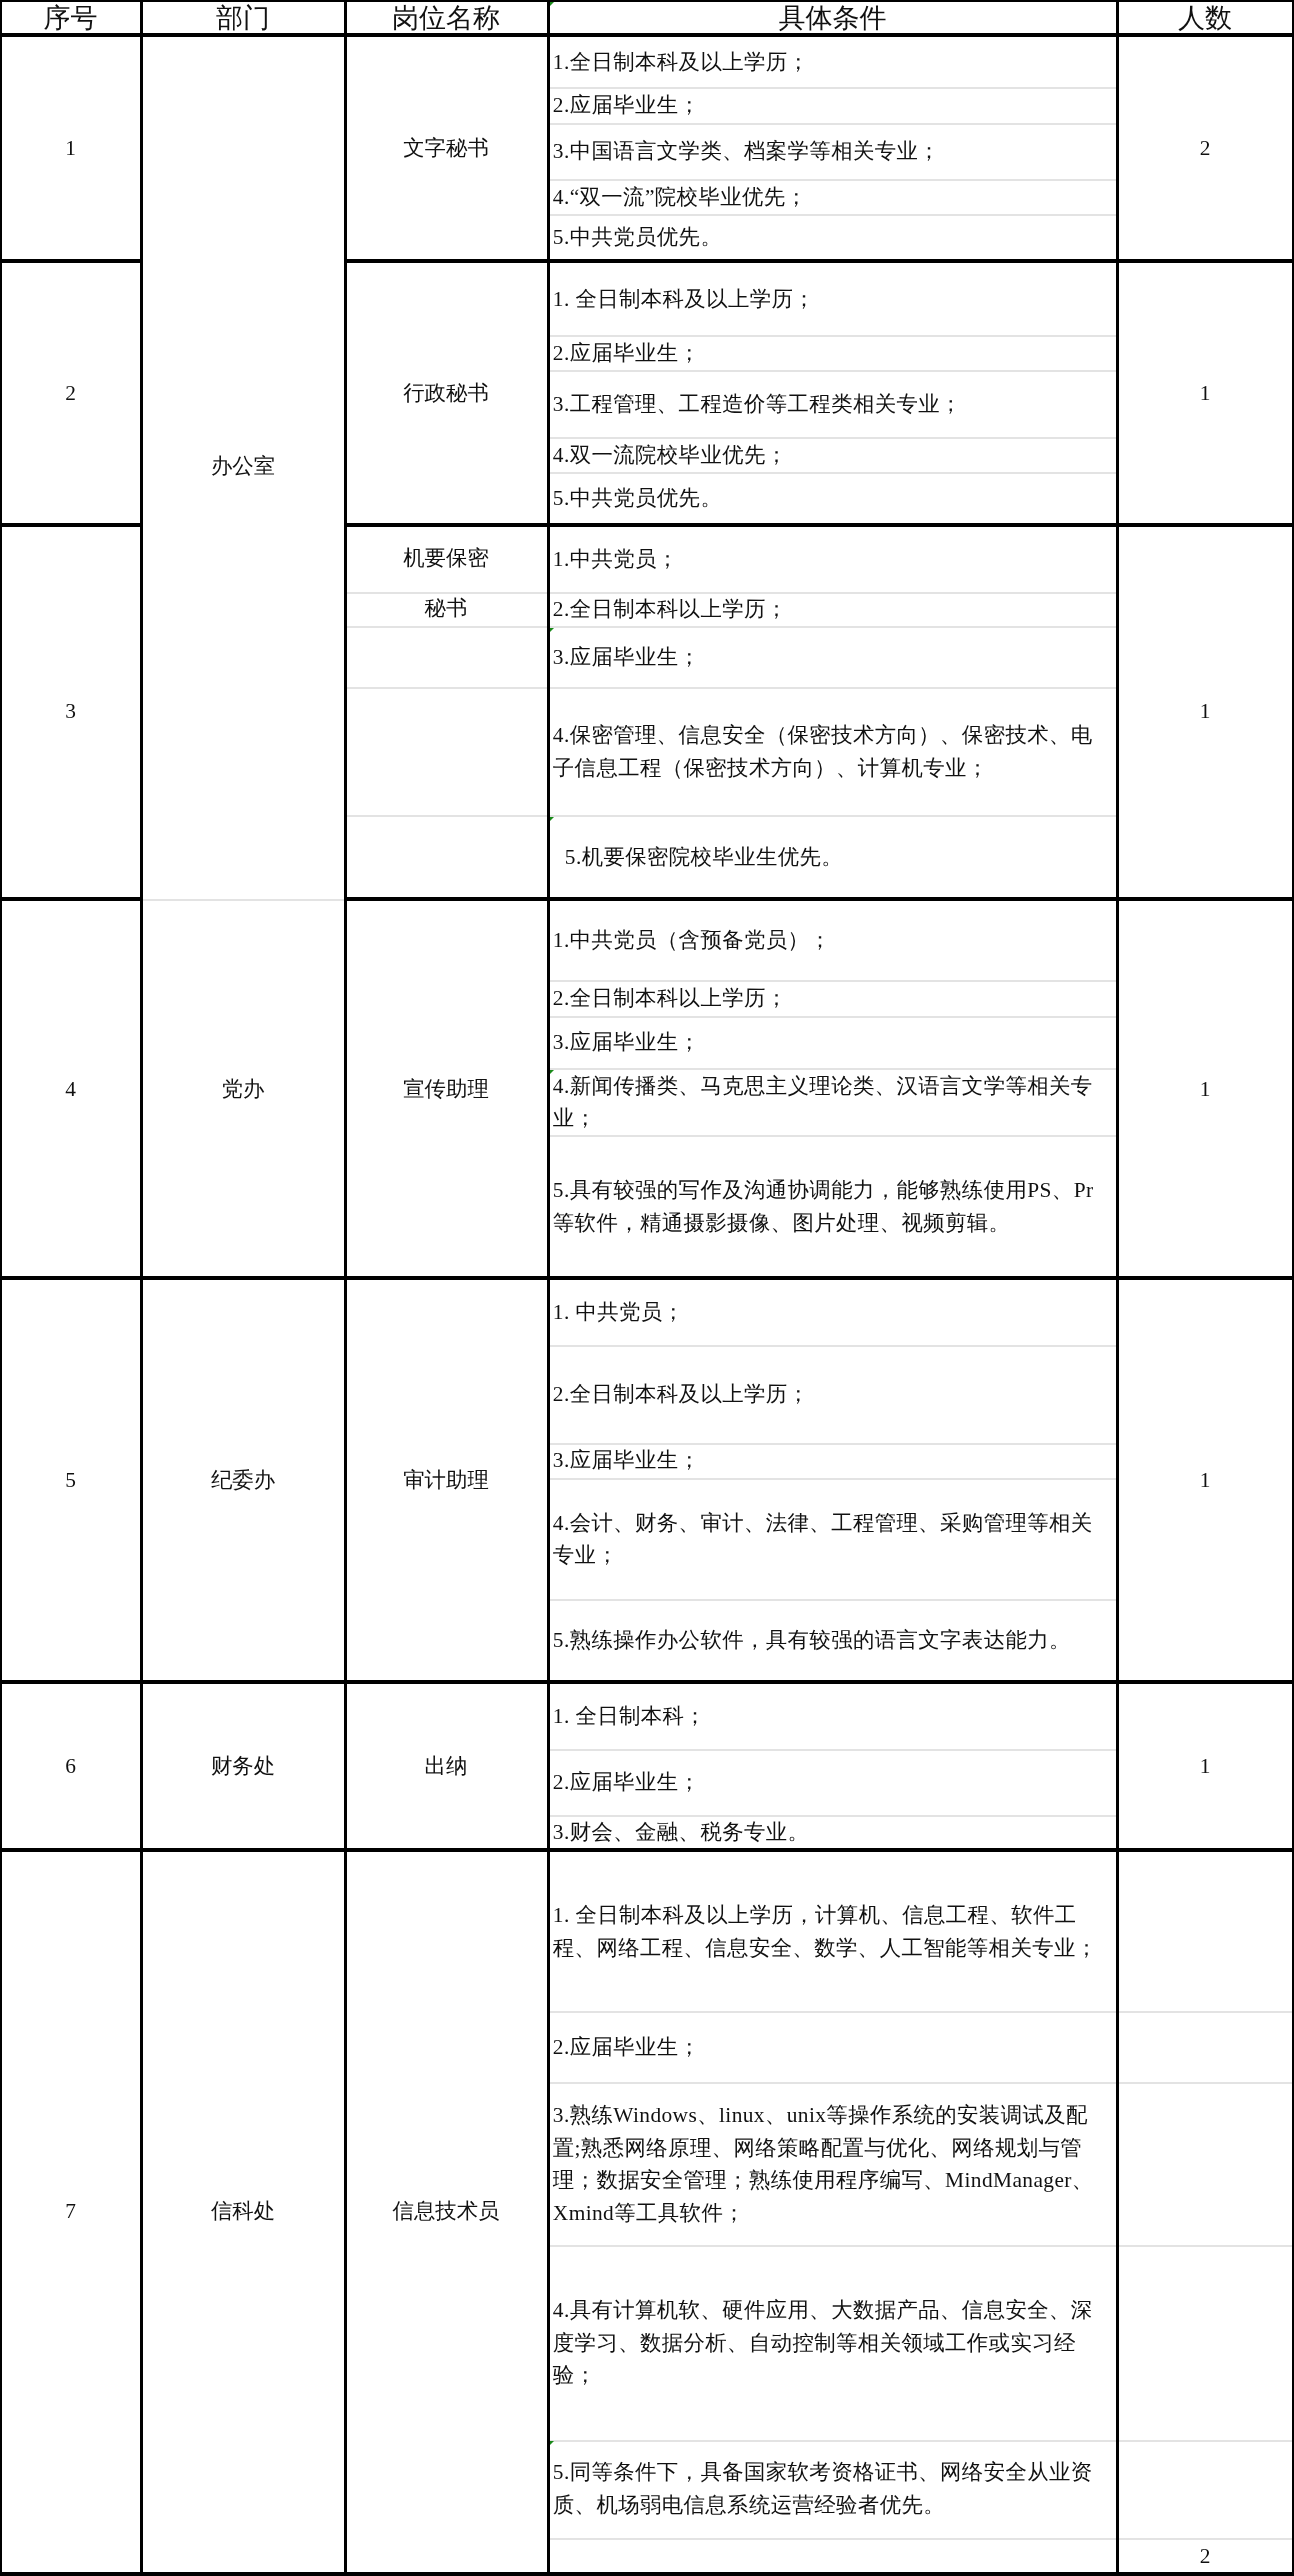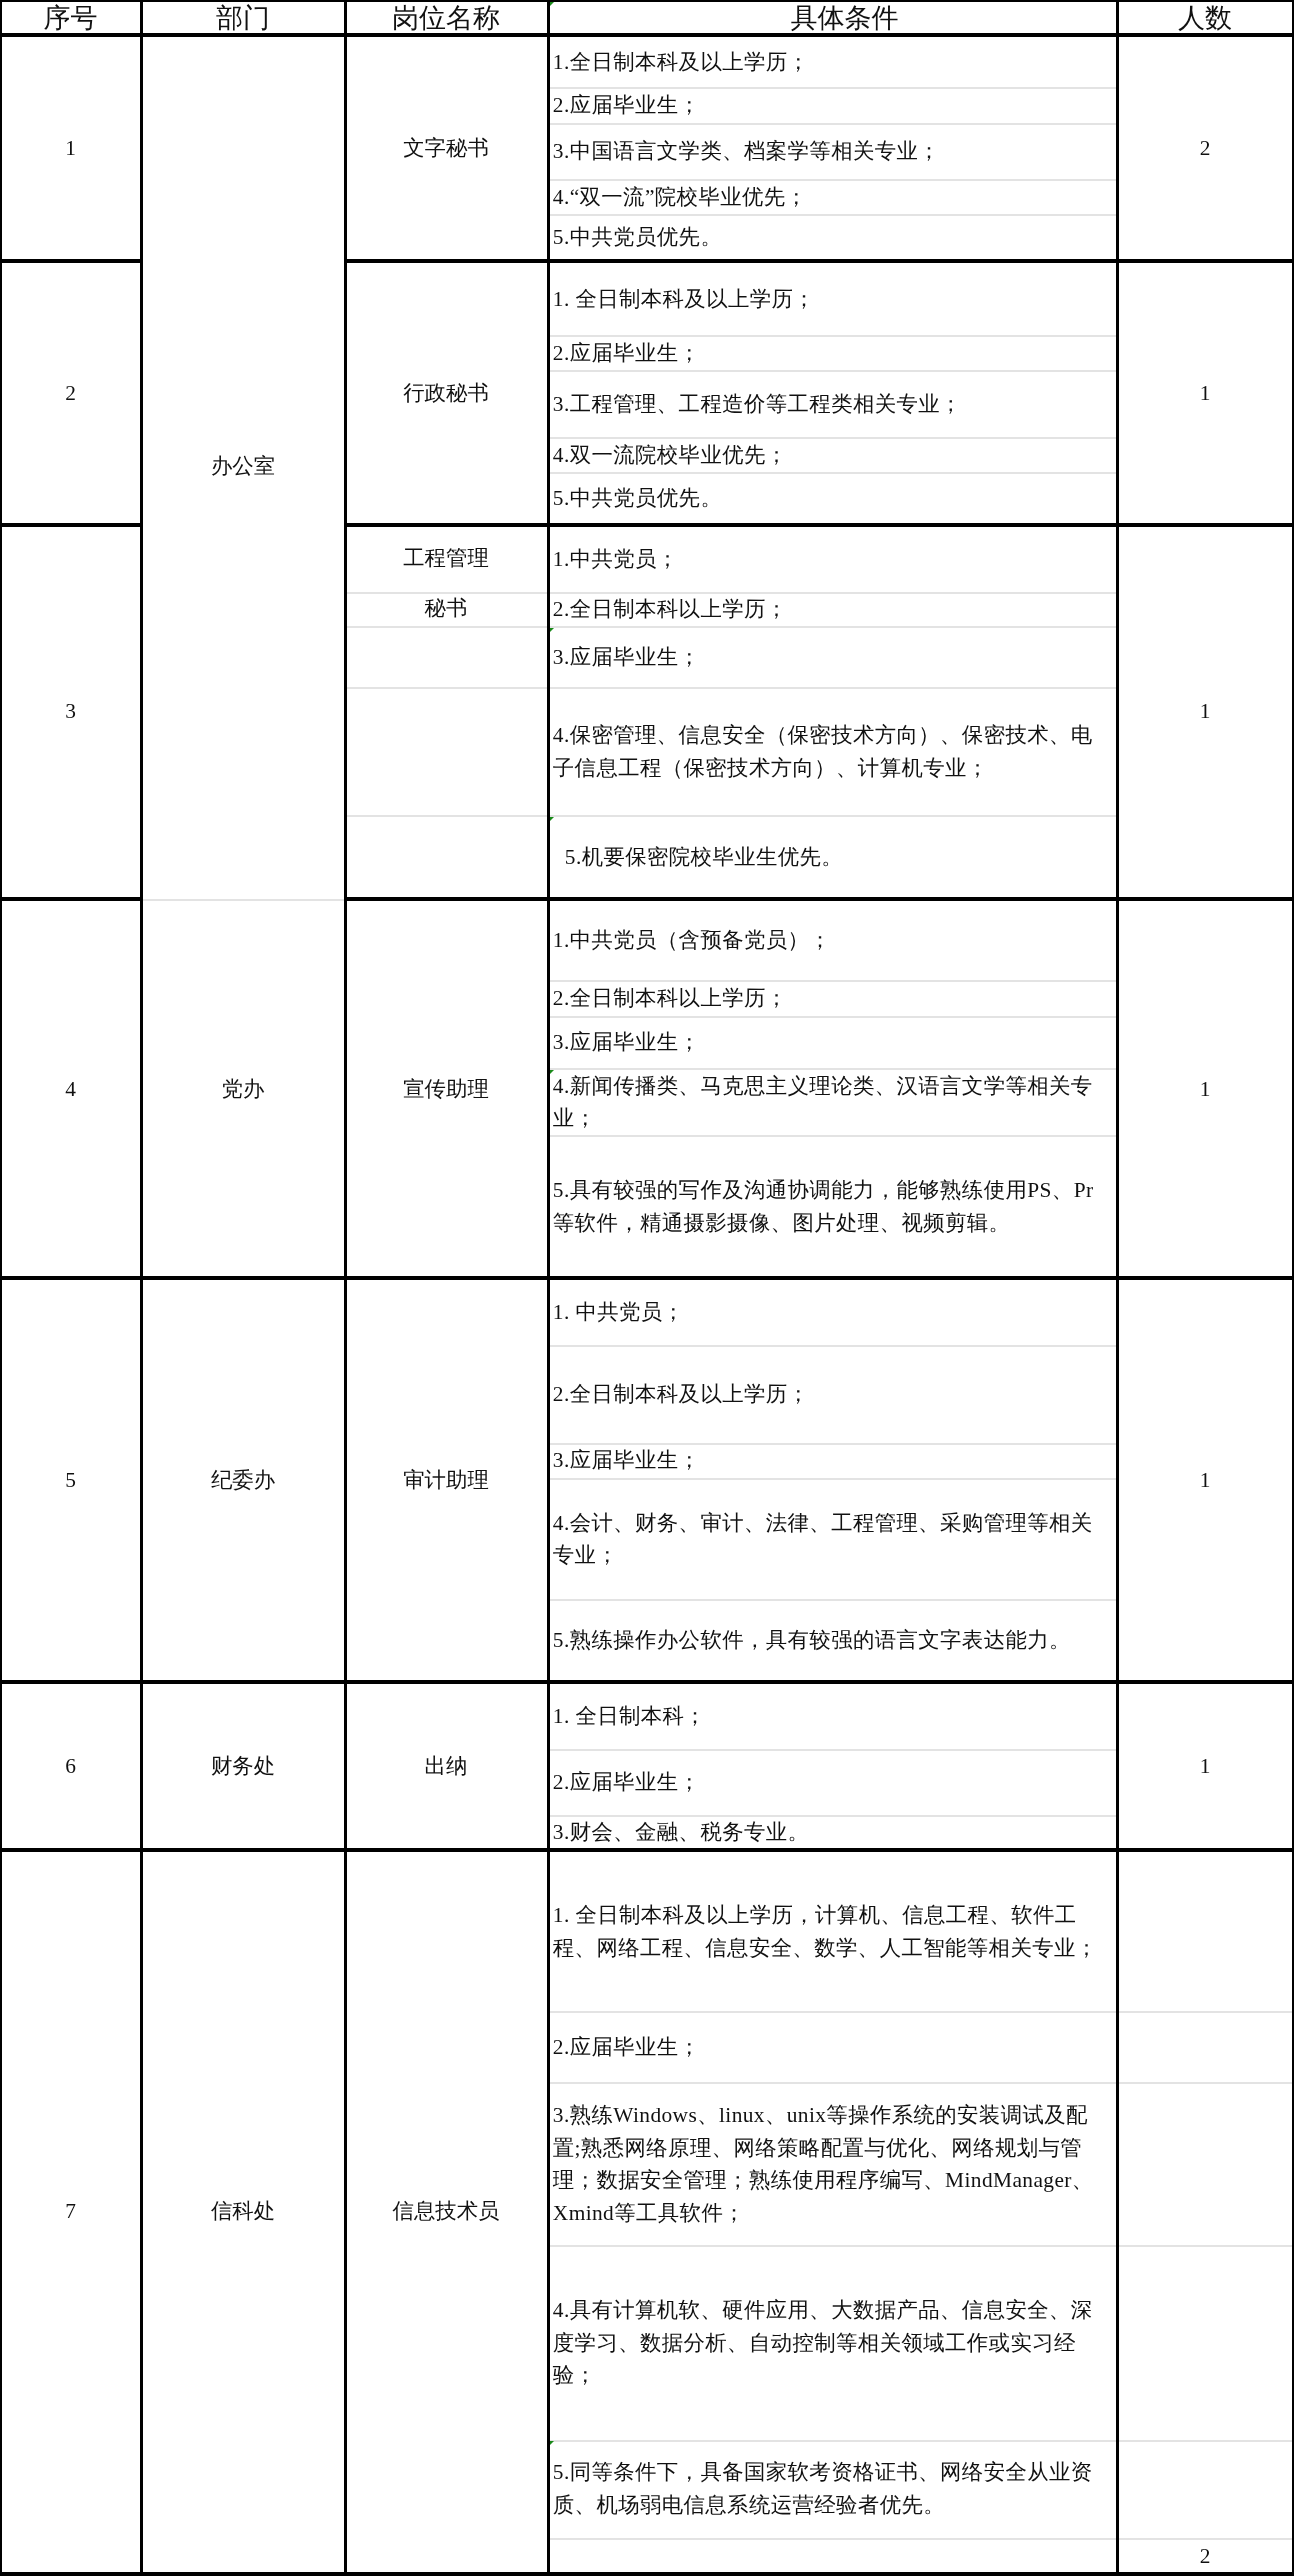"具体条件" div.cell { margin-left: 12px -> none }
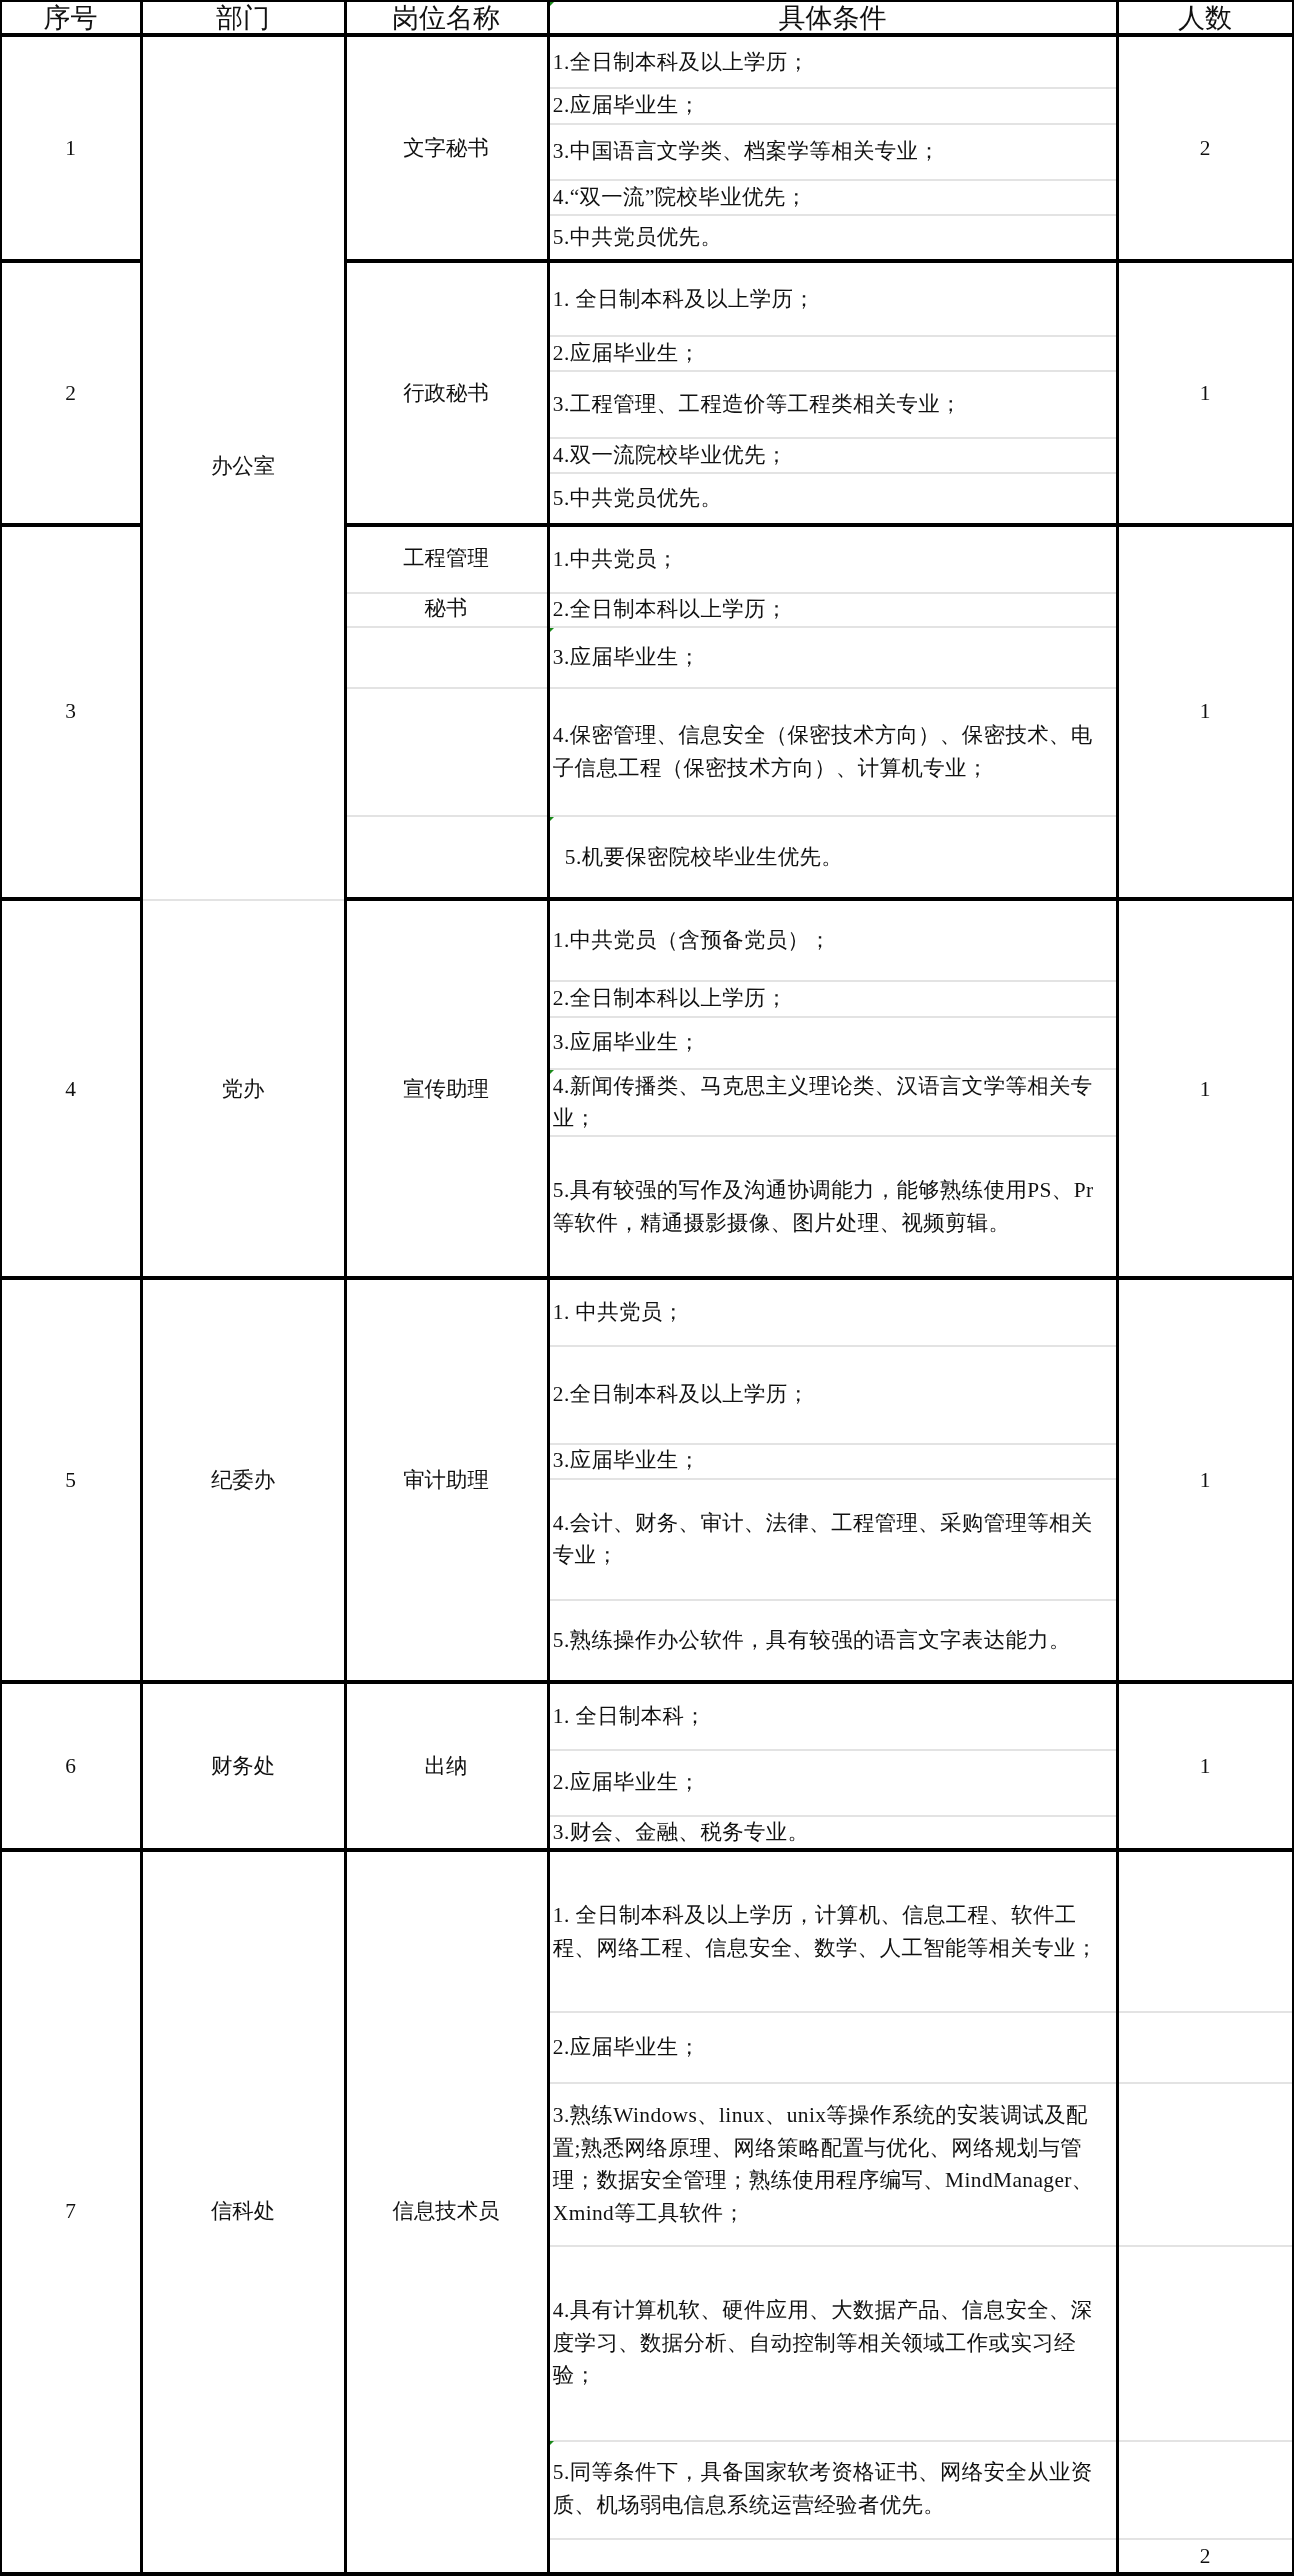"工程管理" div.cell { text: 工程管理 -> 机要保密 }
